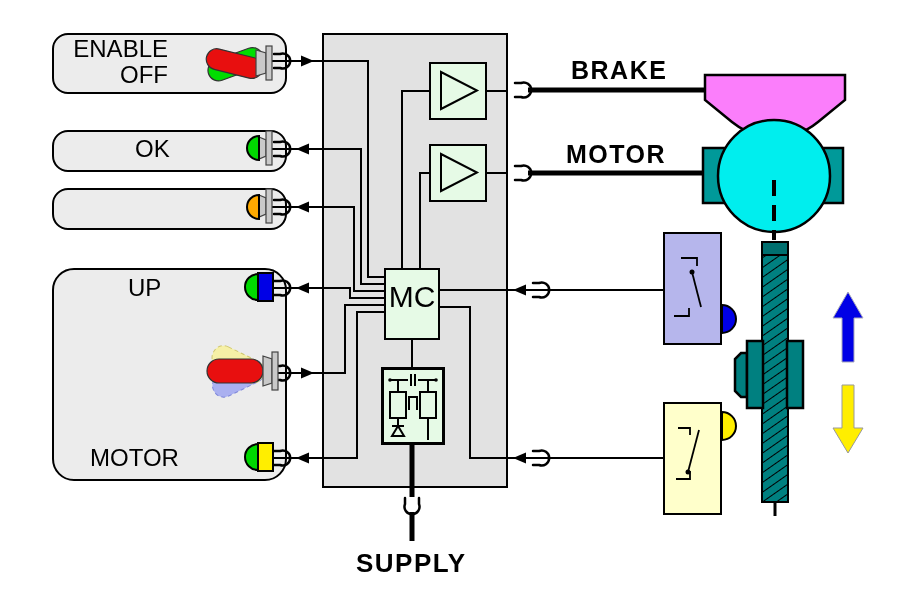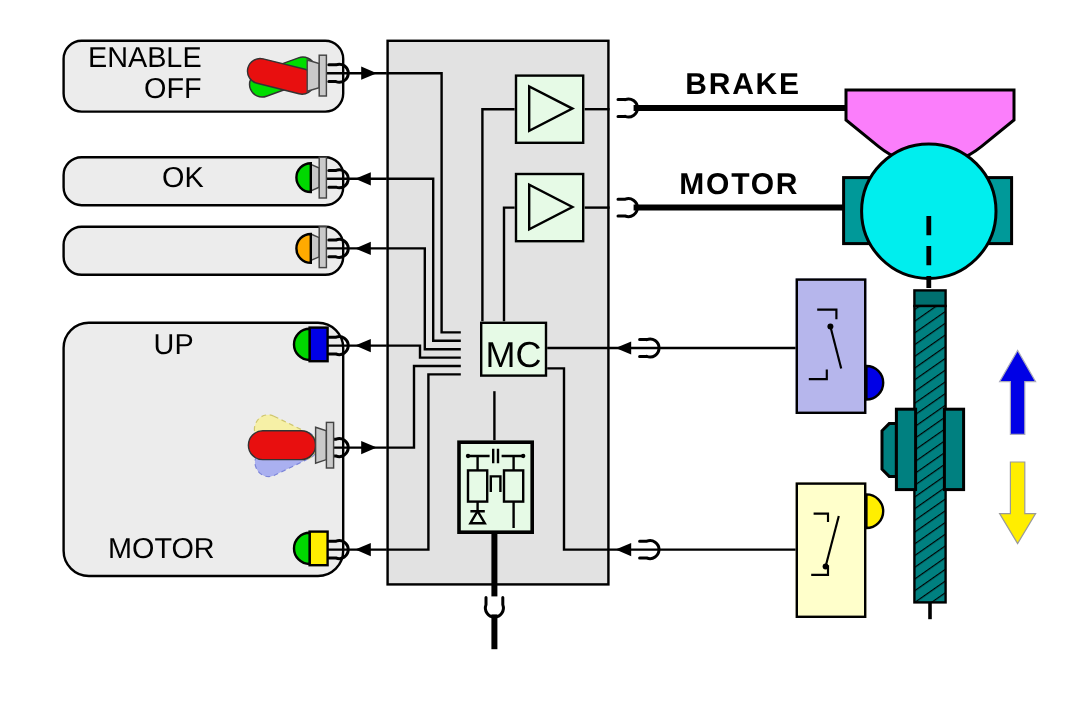"MC" div.greenbox { height: 46px -> 72px; left: 400px -> 384px }
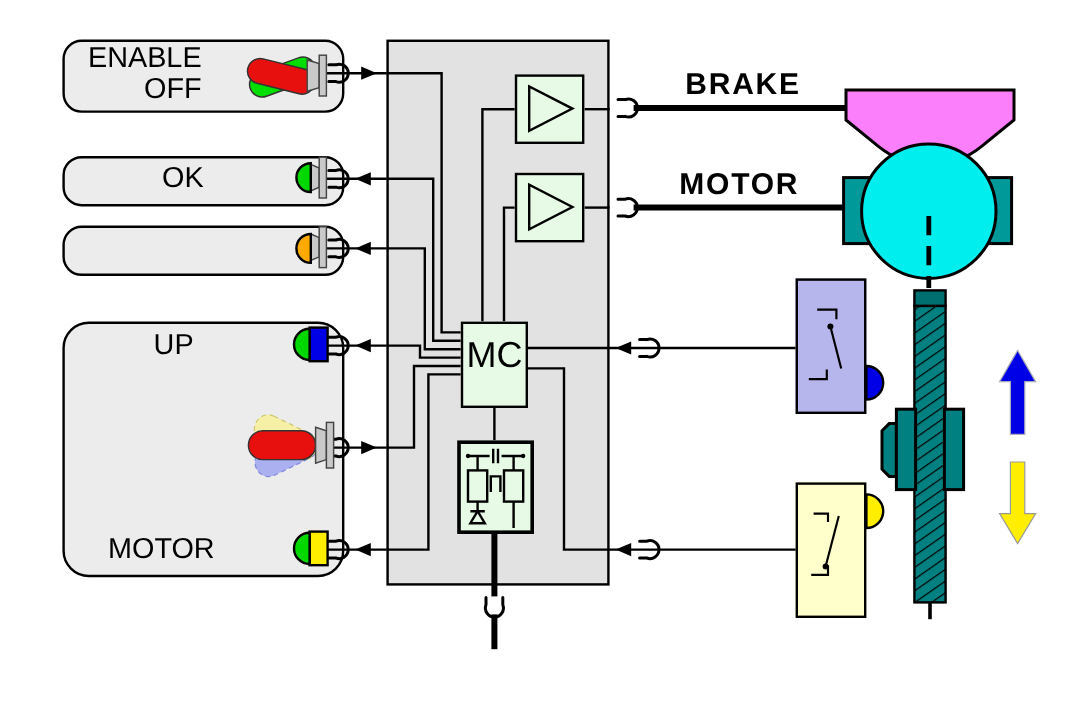"SUPPLY" div.lbl { html: none -> <div>SUPPLY</div> }
